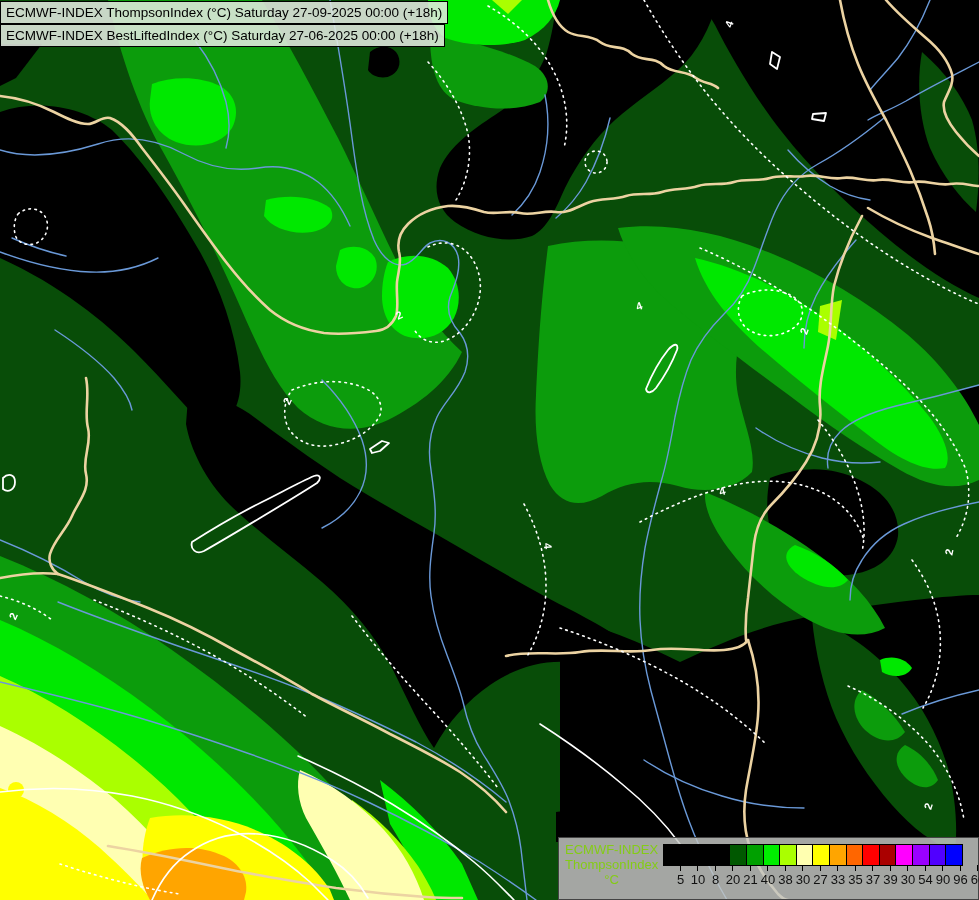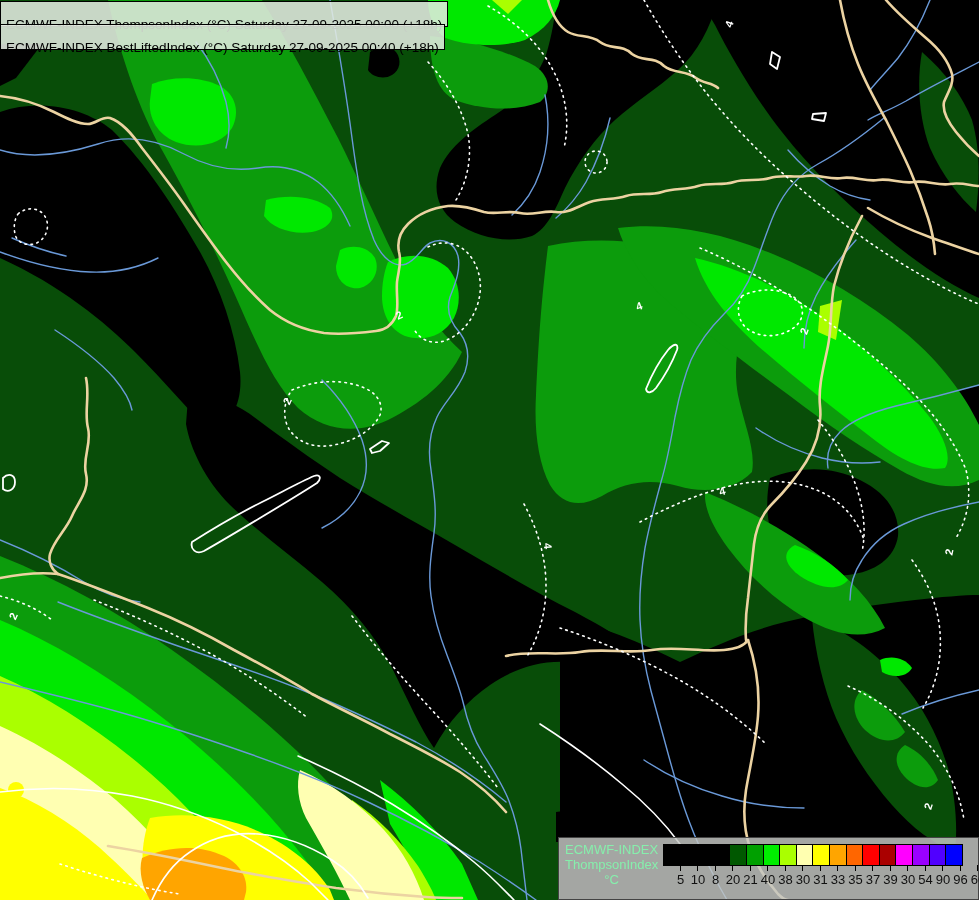"ECMWF-INDEX ThompsonIndex (°C) Saturday" .titlebox { padding: 12px 5px -> 0 5px }
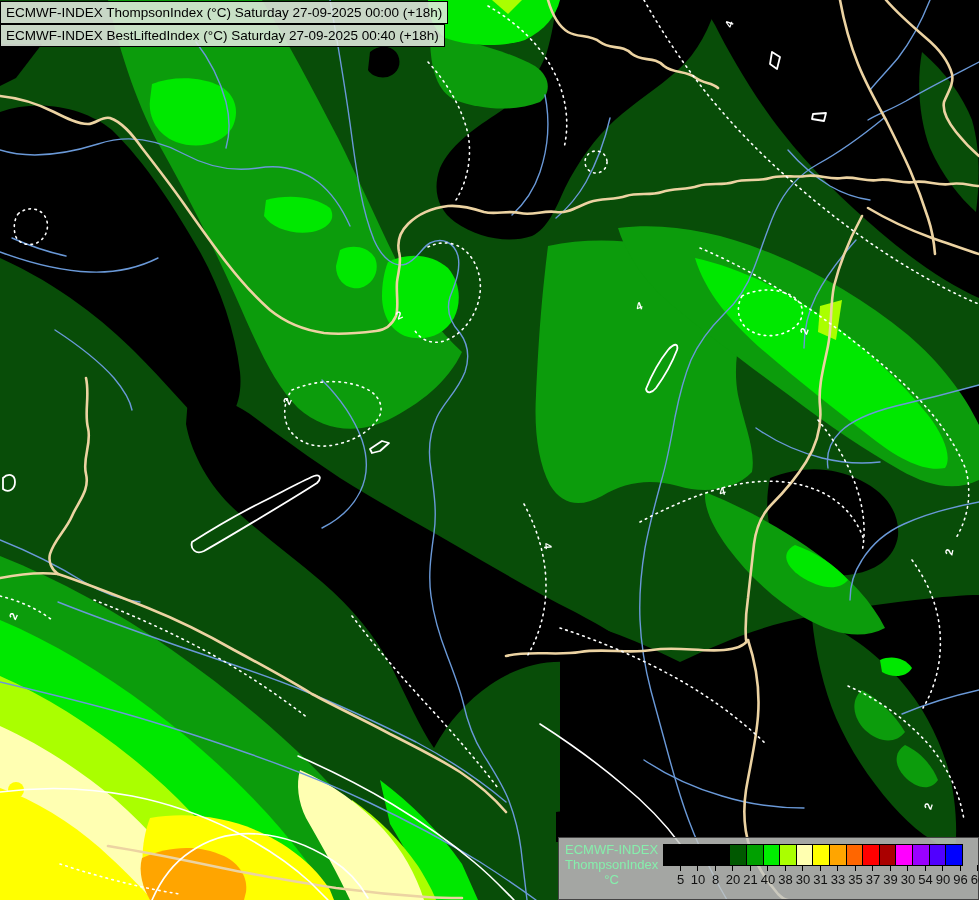"ECMWF-INDEX BestLiftedIndex (°C)" span { text: 27-09-2025 00:40 -> 27-06-2025 00:00 }
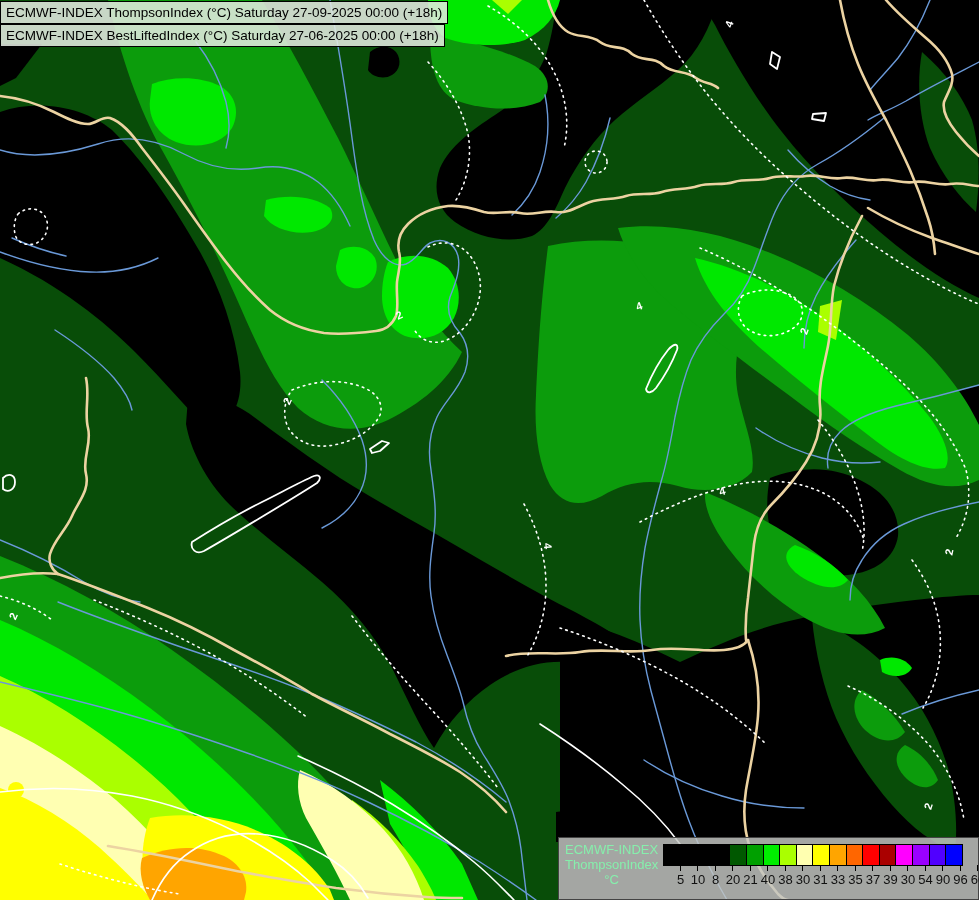"ECMWF-INDEX" #legend .ltext { color: #86efac -> #84cc16 }
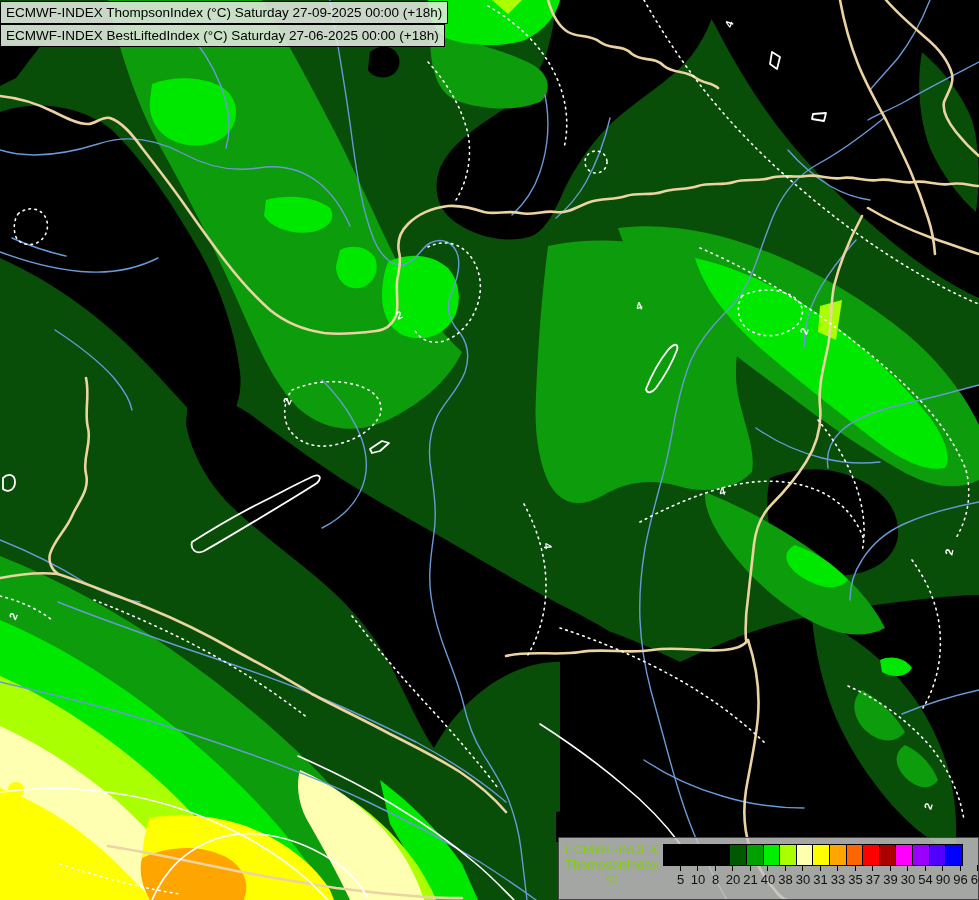"31" div.ticklabel { text: 31 -> 27 }
